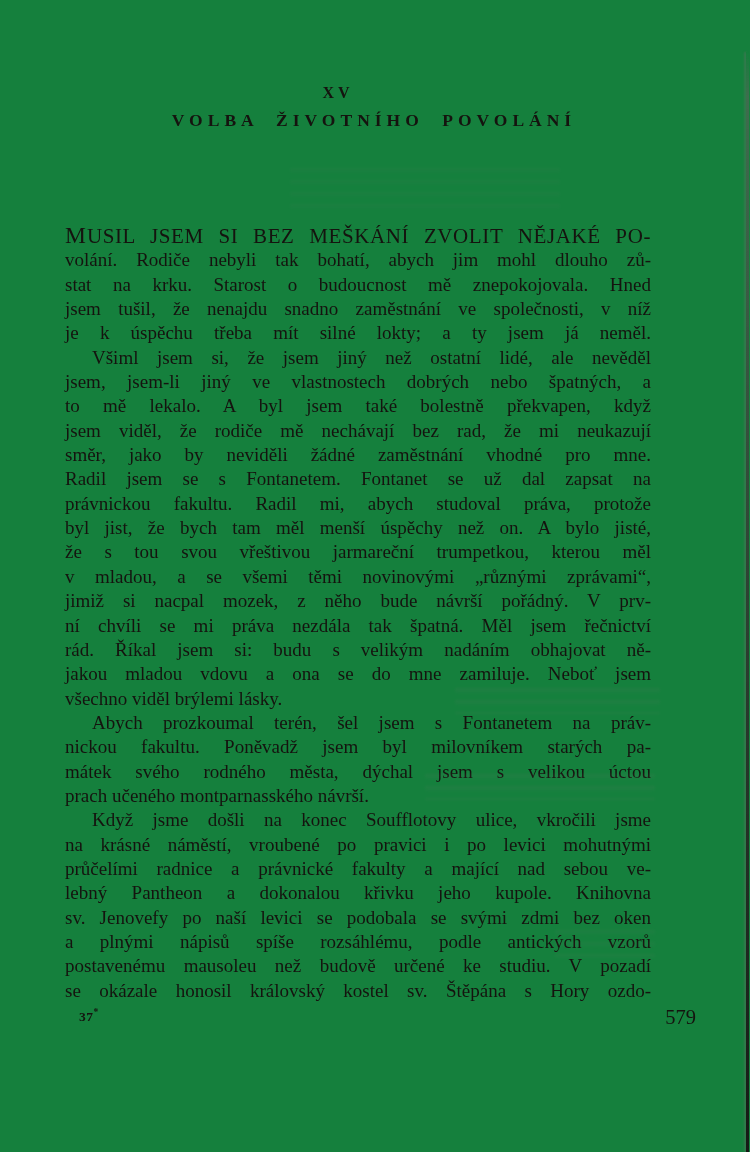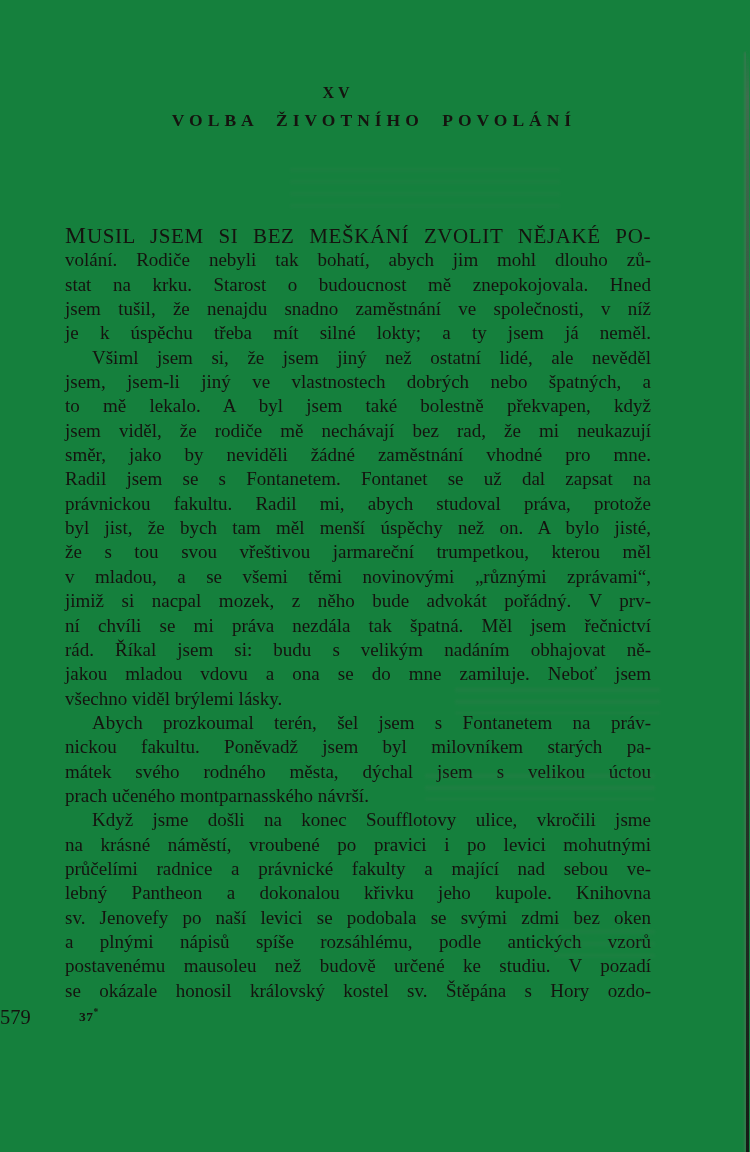"jimiž si nacpal mozek, z" div.line { text: advokát -> návrší }
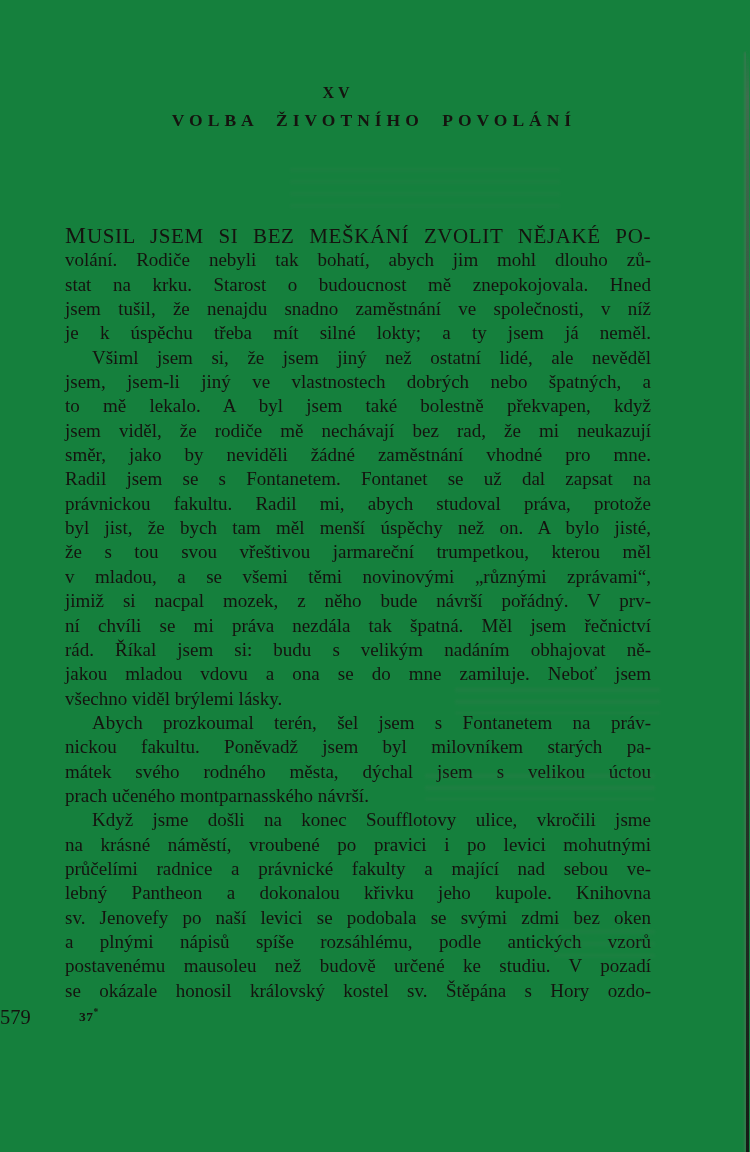"579" .page-number { text-align: left -> right }
